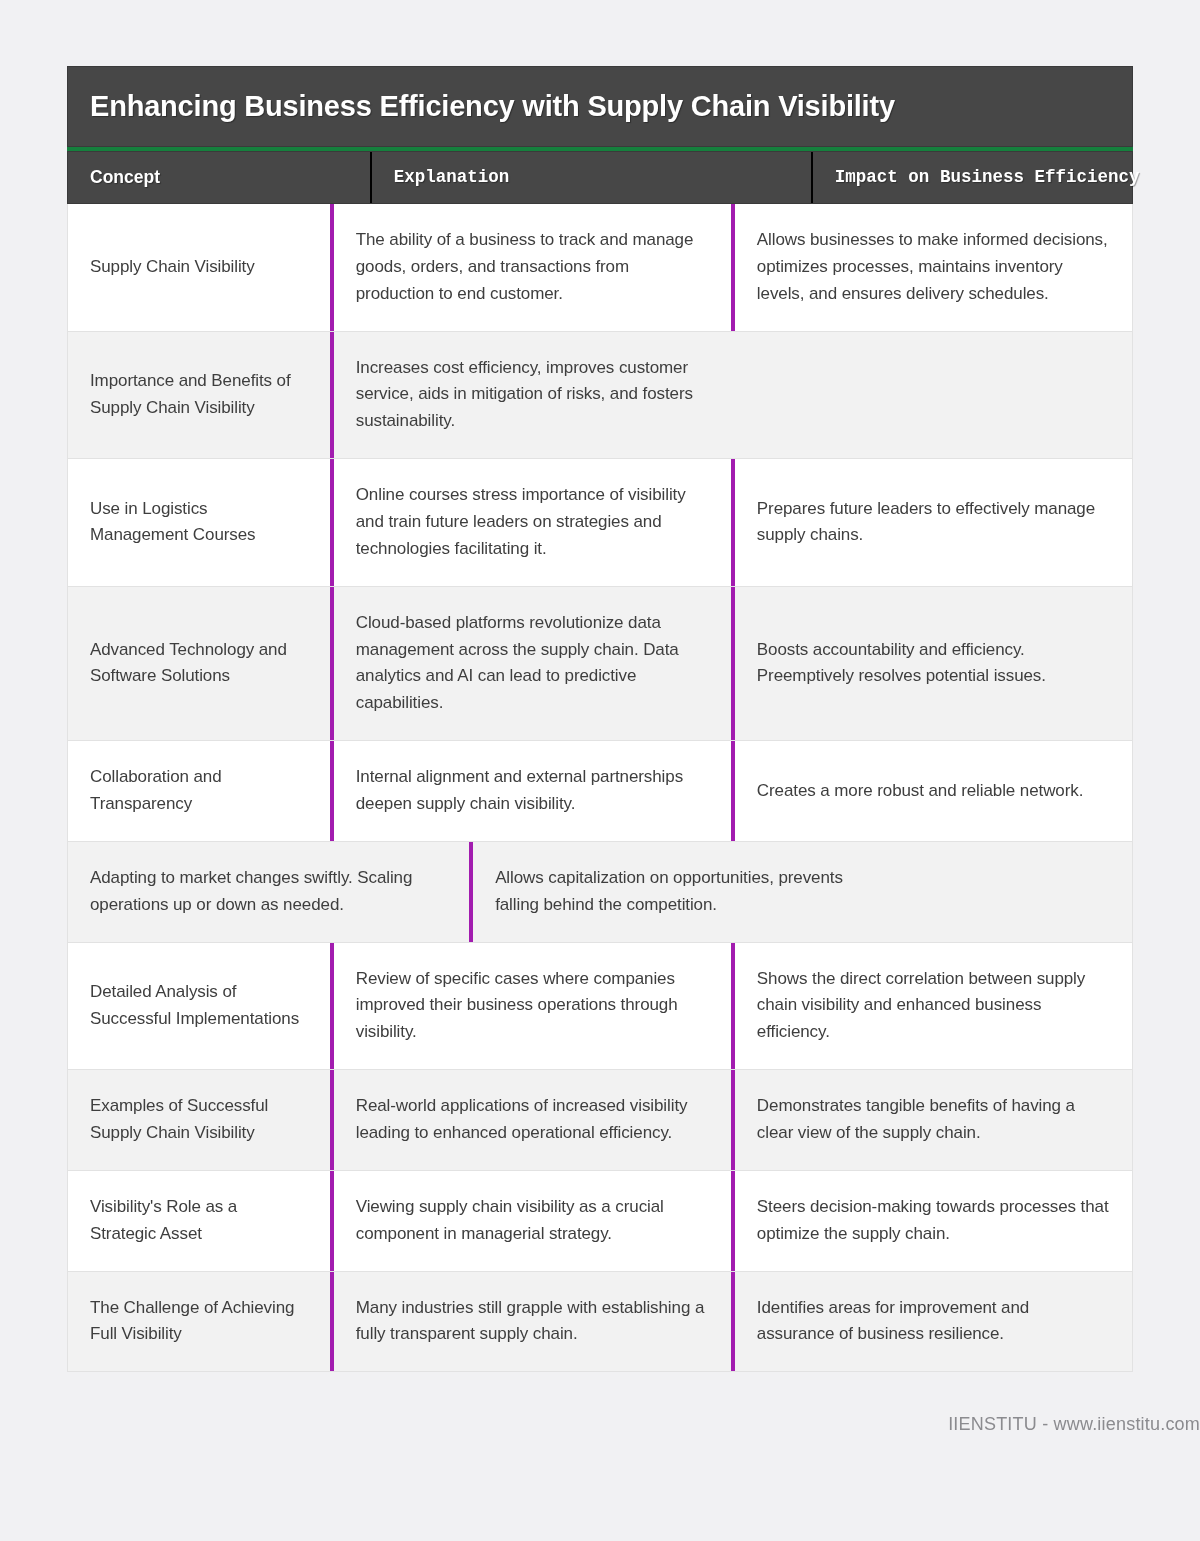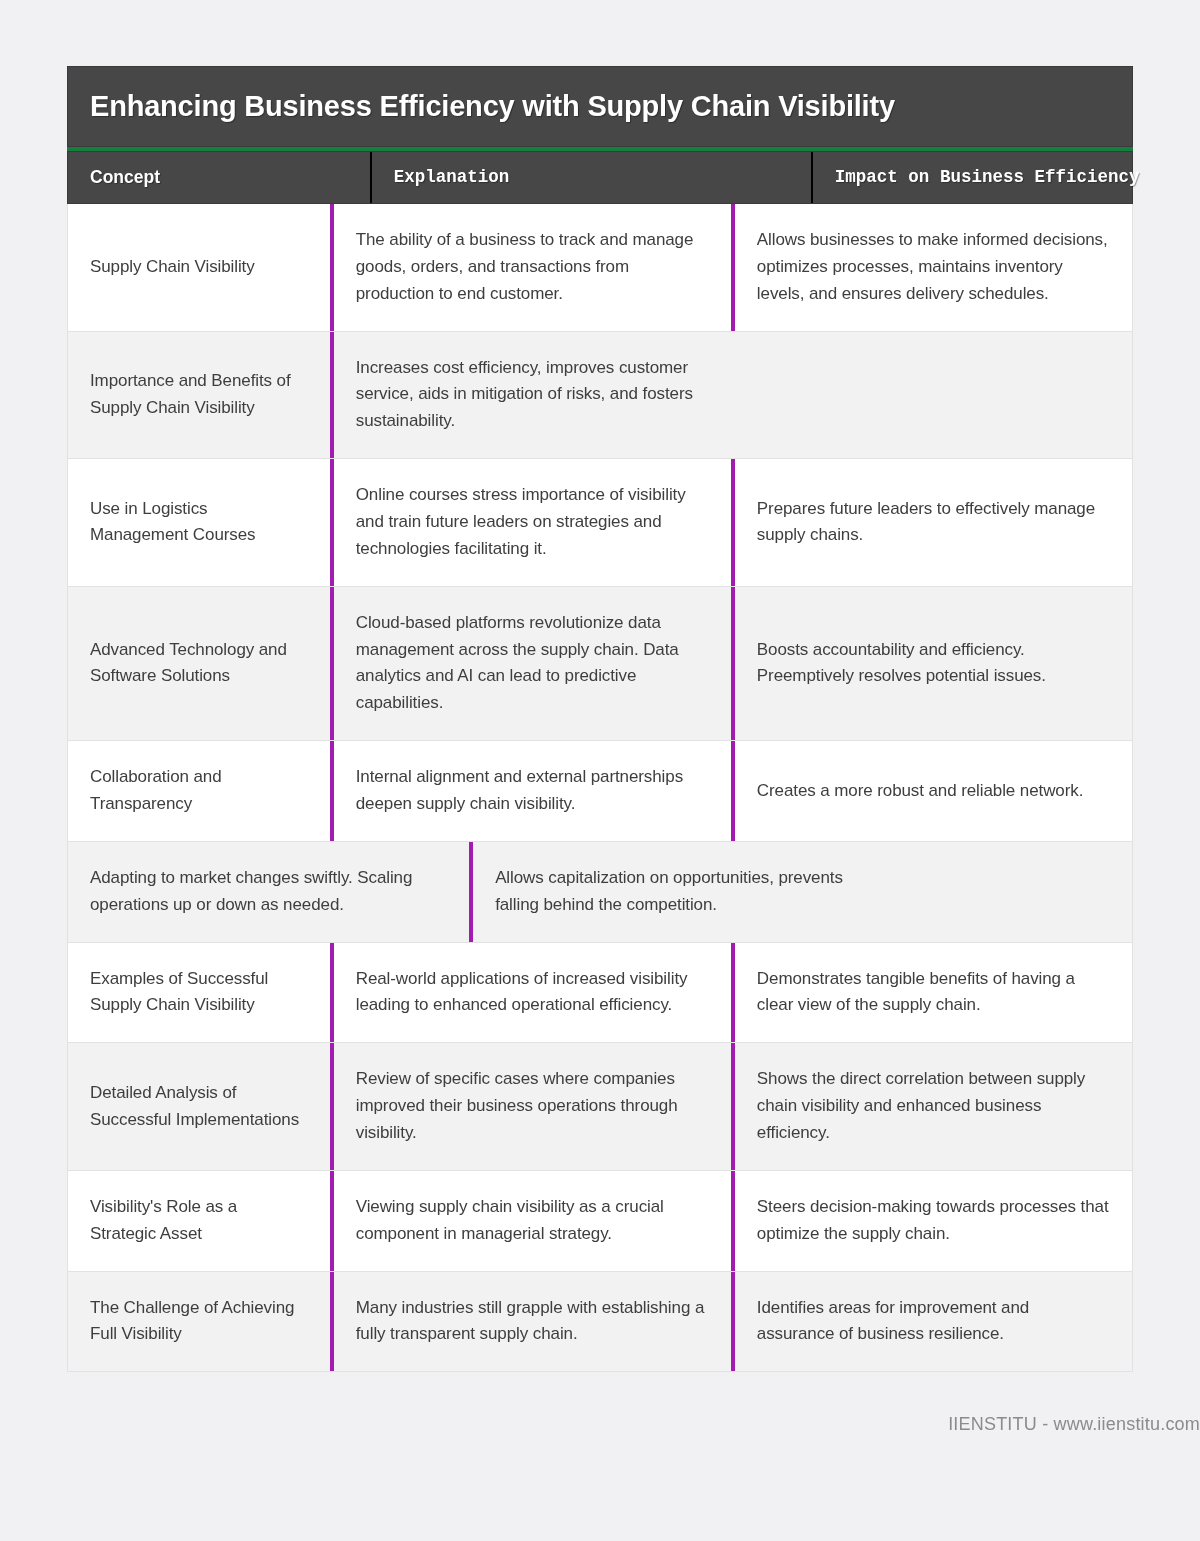"Examples of Successful Supply Chain" div.trow { order: before "Detailed Analysis of Successful" -> after "Detailed Analysis of Successful" }
